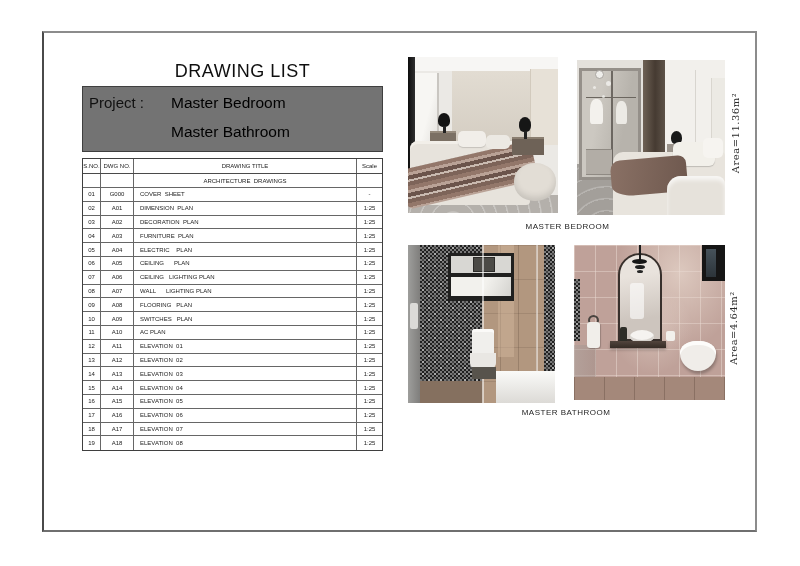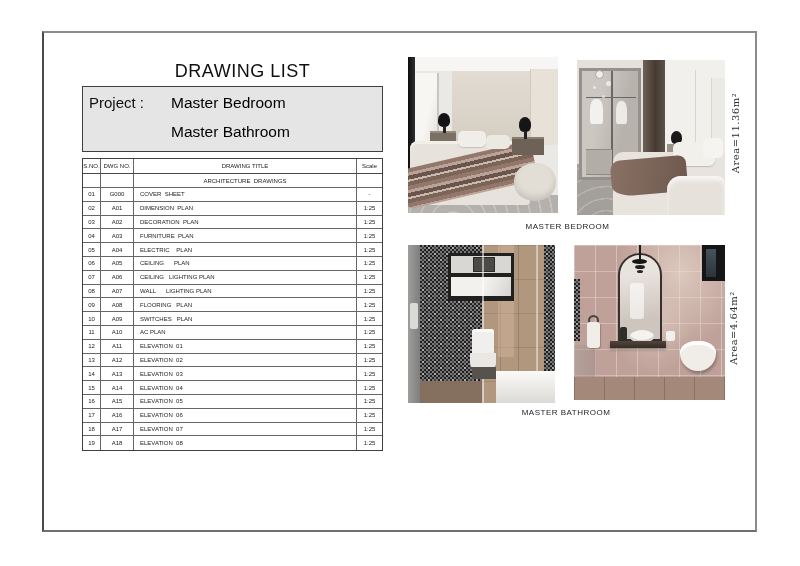"Project :" .project-box { background: #e5e5e5 -> #737373 }
